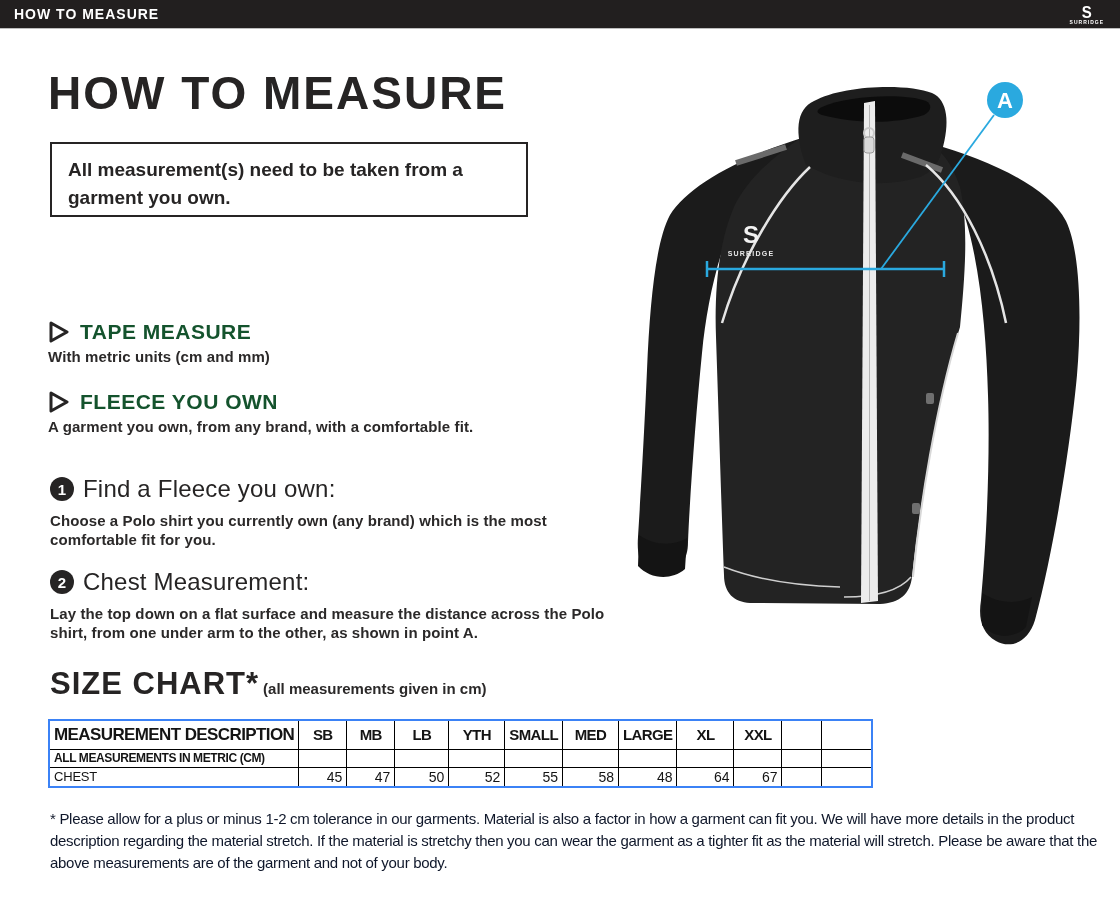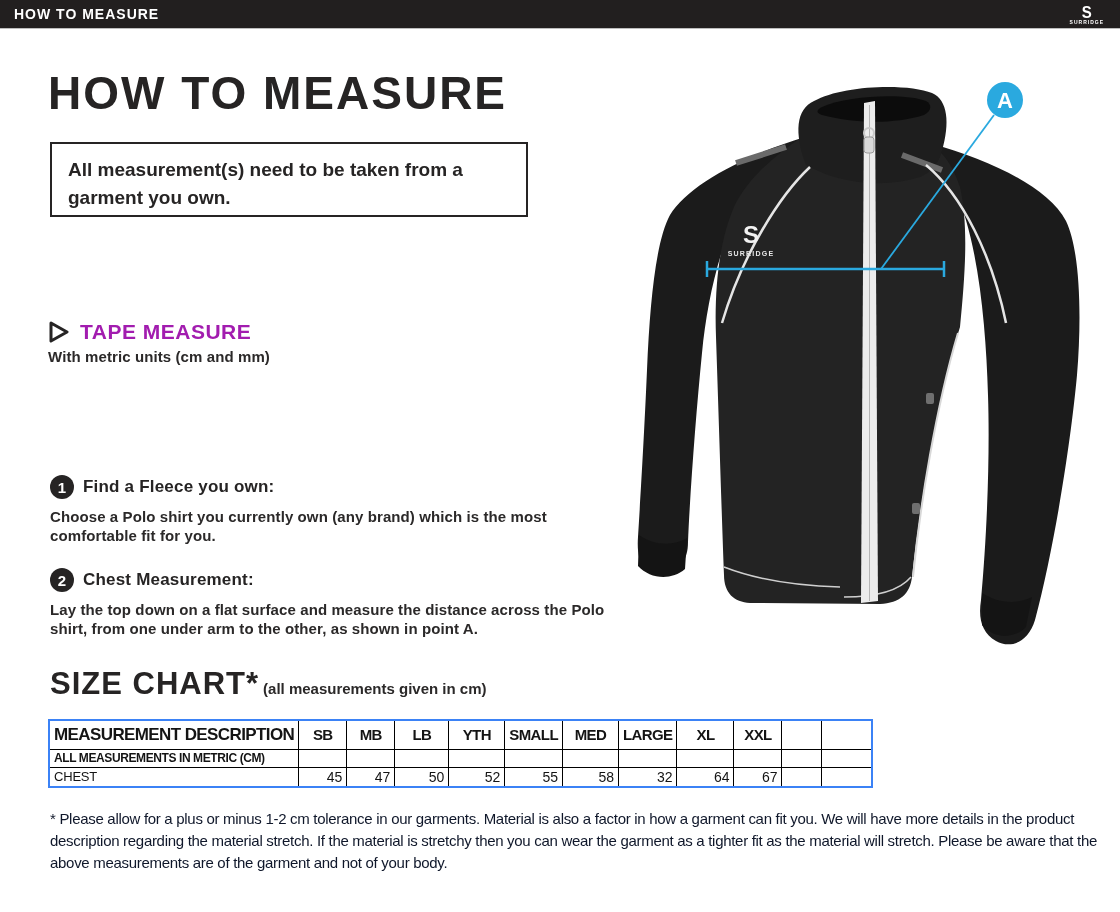"TAPE MEASURE" .need-title { color: #a21caf -> #14532d }
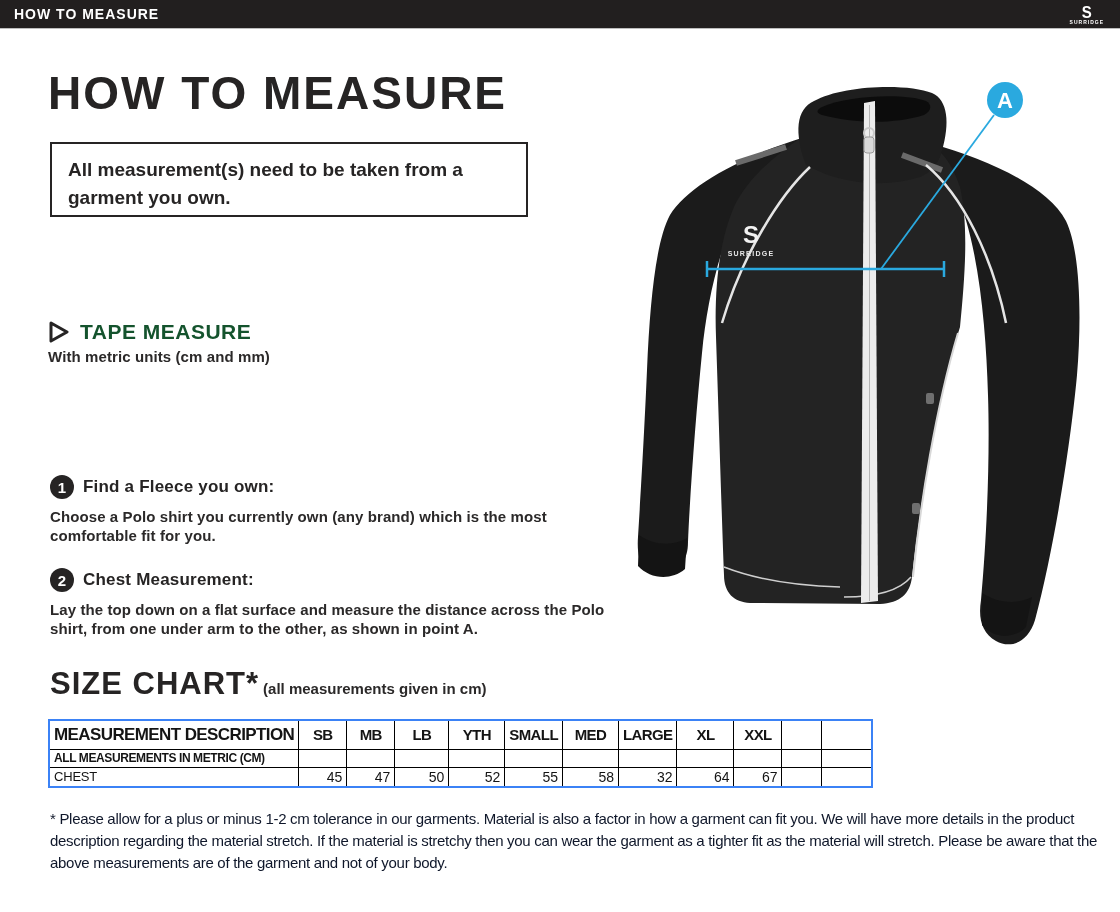"FLEECE YOU OWN" div.need-item { html: none -> <div> <div> <svg> <polygon></polygon> </svg> <span>FLEECE YOU OWN</span> </div> <div>A garment you own, from any brand, with a comfortable fit.</div> </div> }
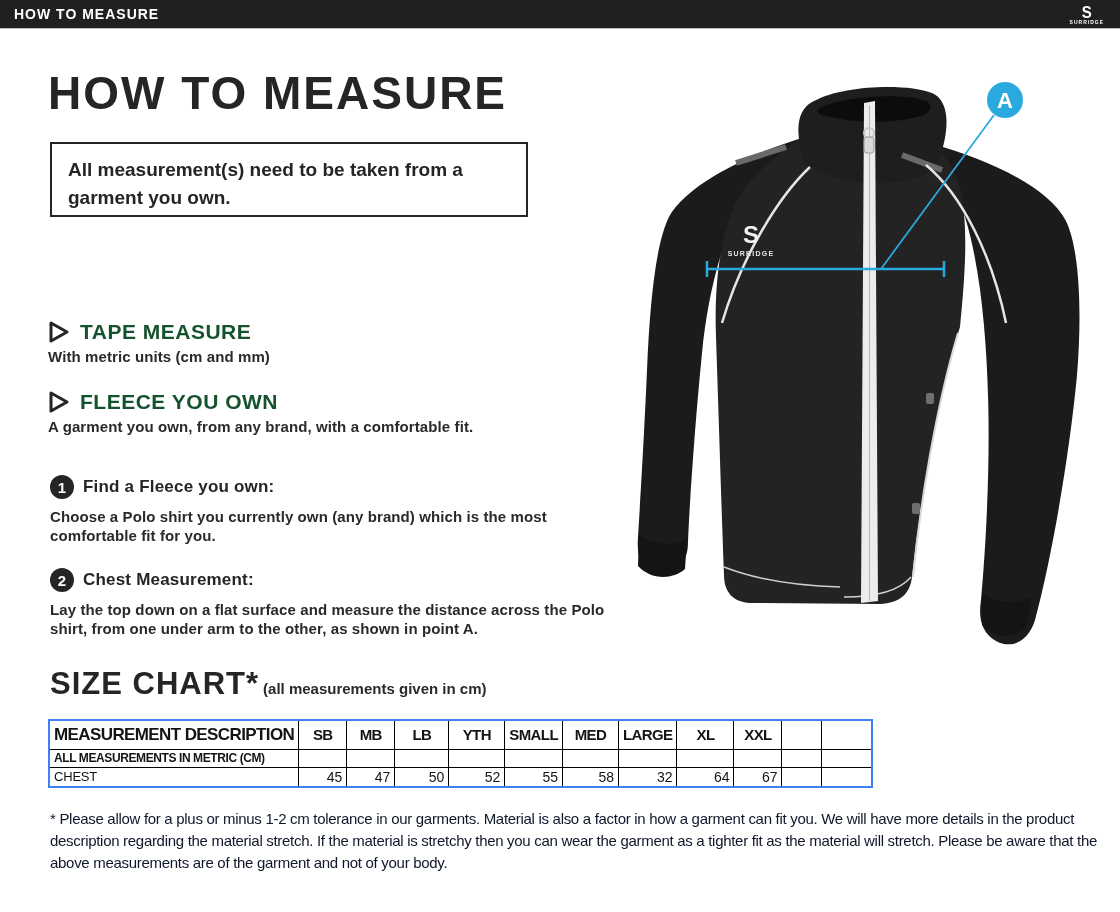"Find a Fleece you own:" .step-title { font-size: 17px -> 24px; font-weight: bold -> normal }
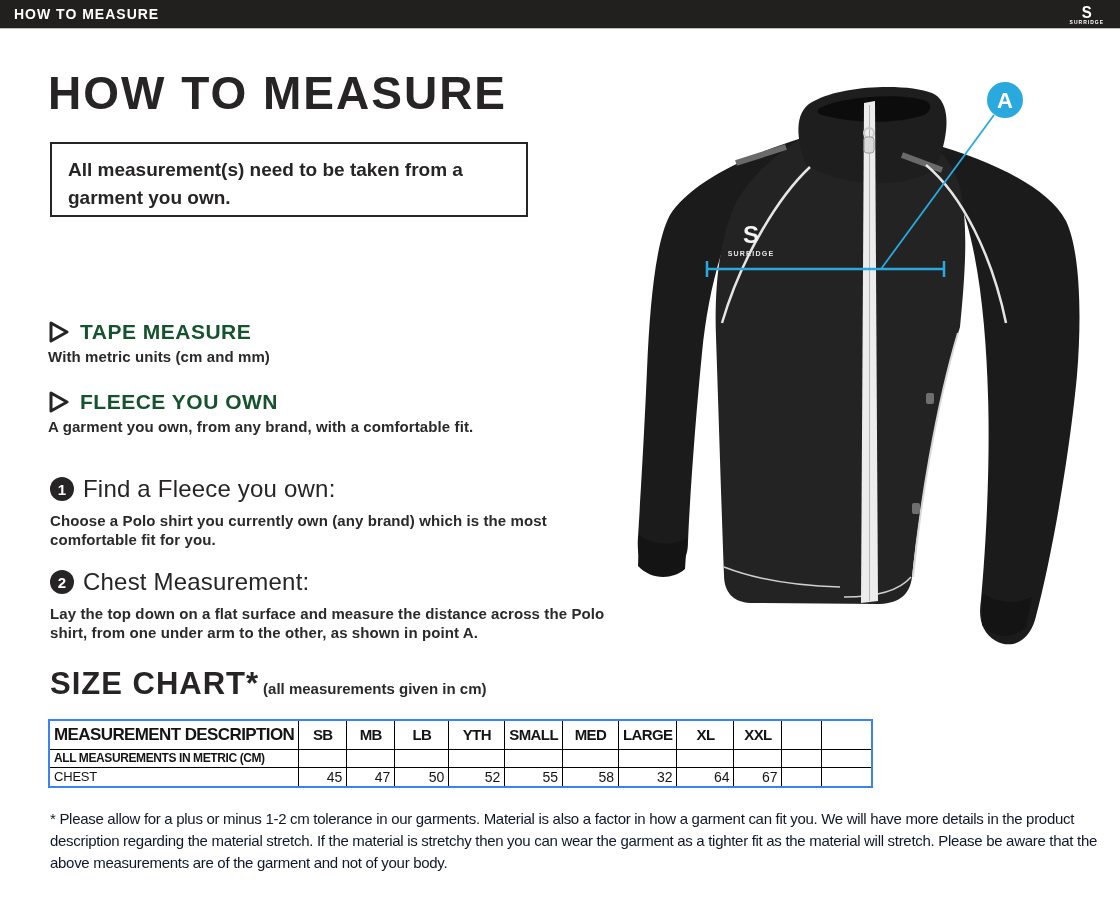"32" td { text: 32 -> 48 }
